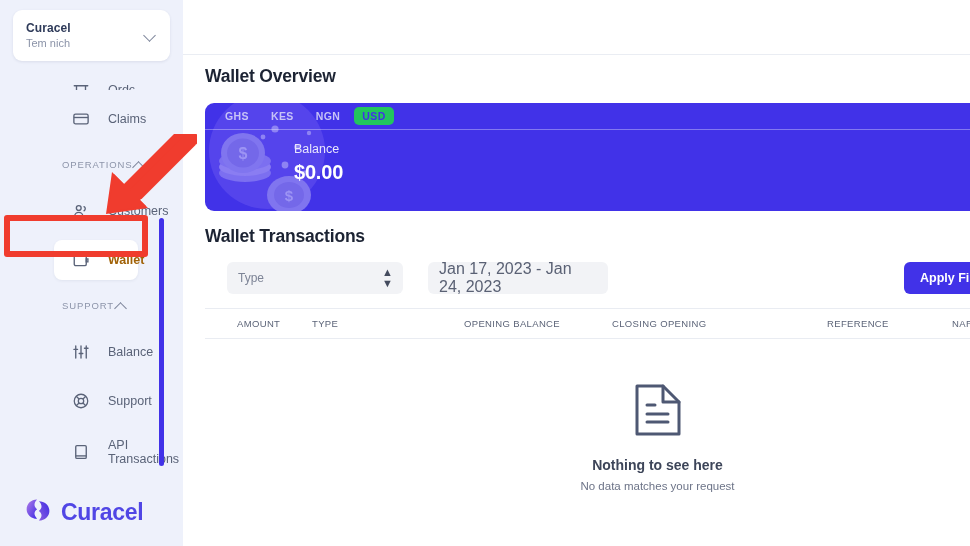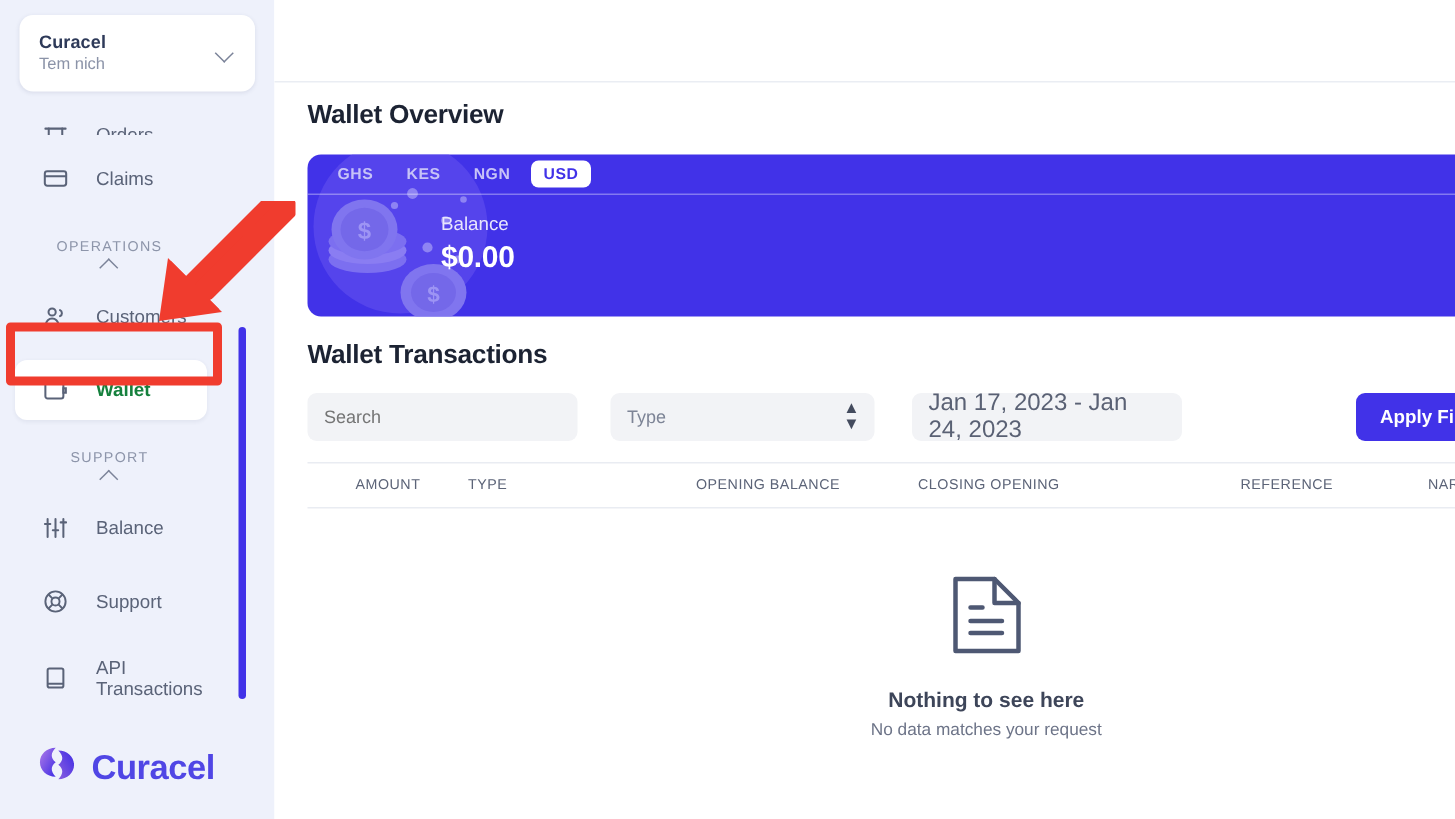"Claims" .nav { padding-left: none -> 44px }
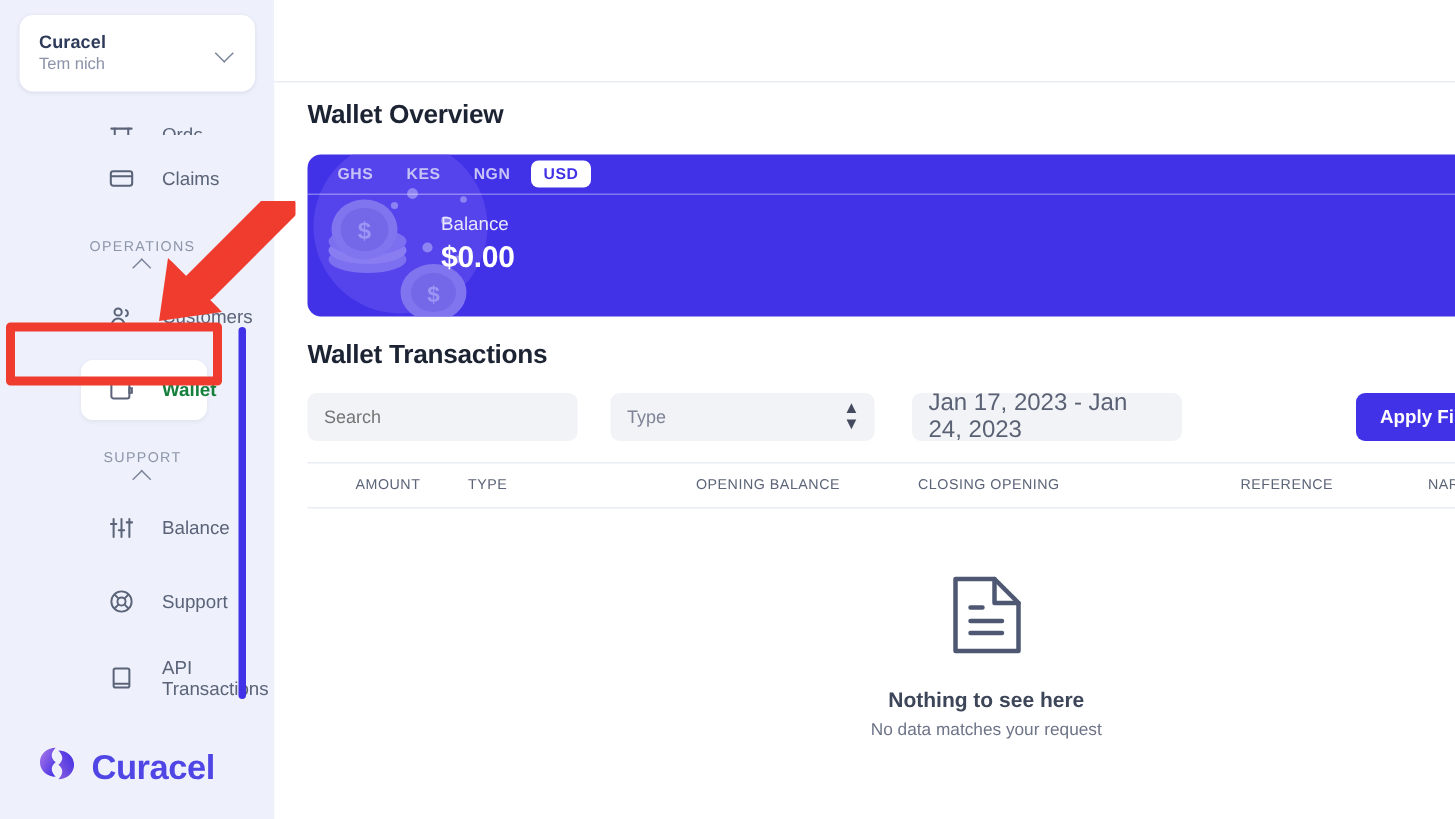"USD" .cur-tab.sel { background: #ffffff -> #22c55e }
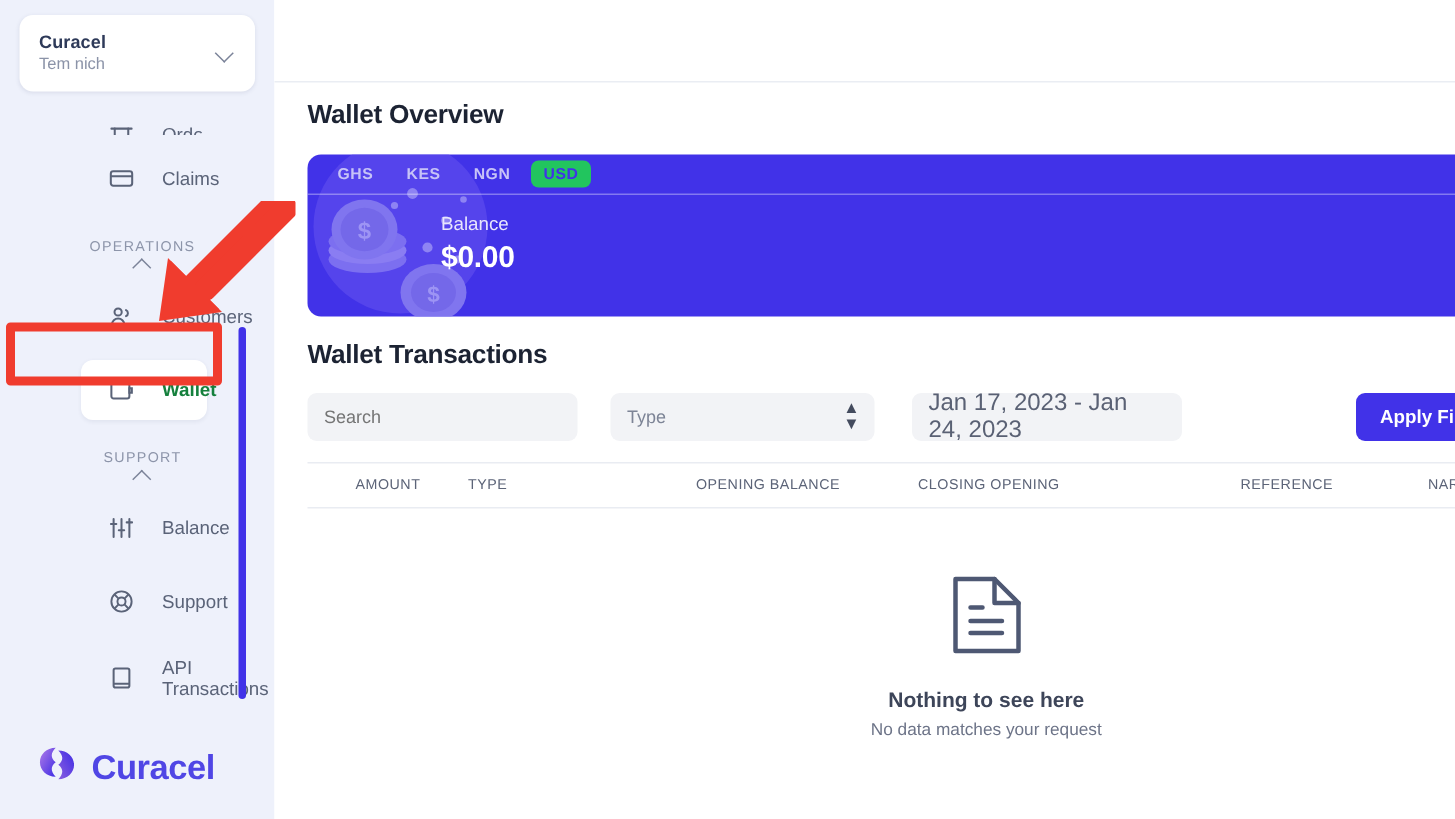"OPERATIONS" .nav-section { align-items: center -> flex-start; flex-direction: column -> none }
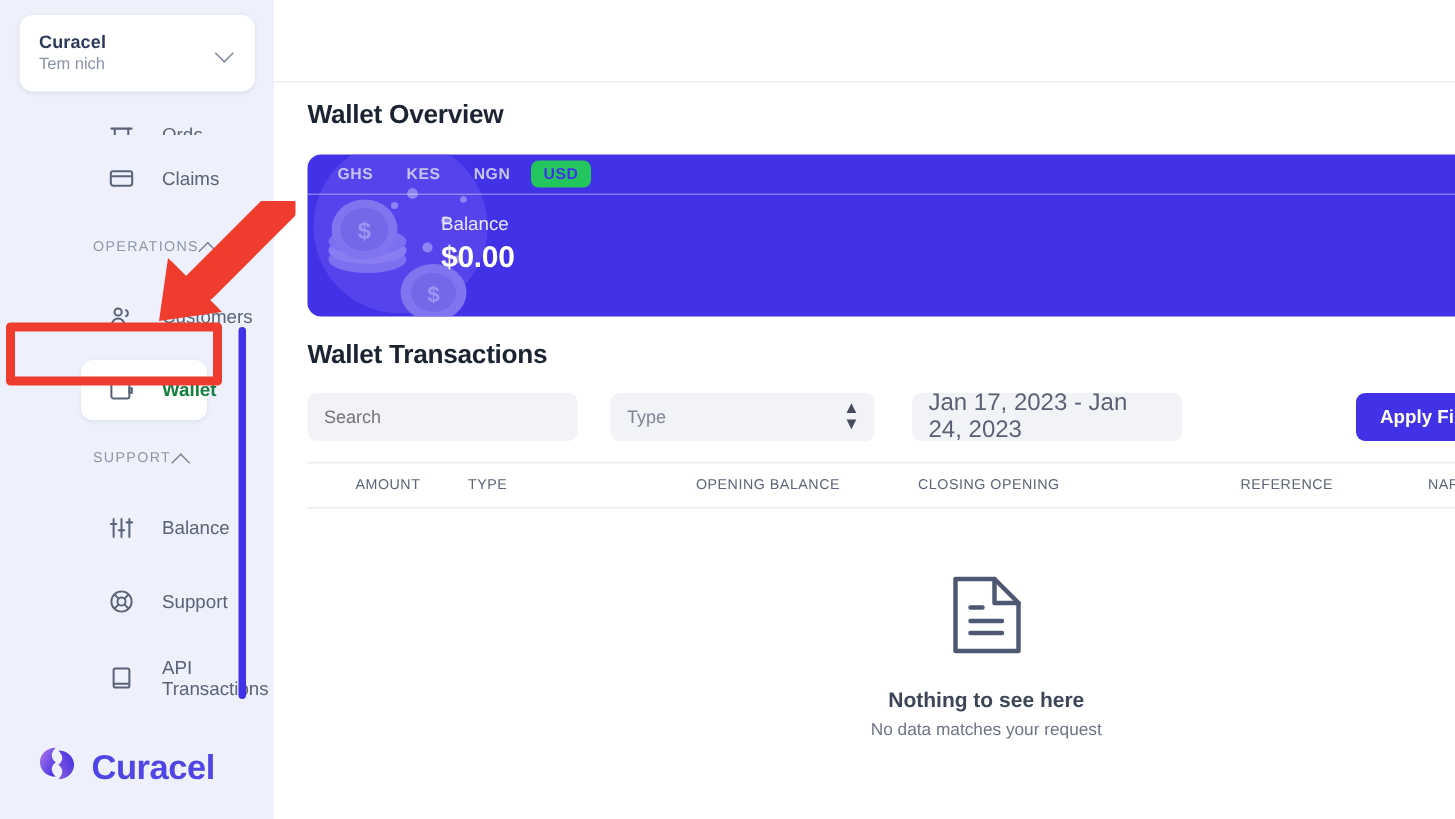"Wallet" .nav-item.active .lbl { color: #15803d -> #a16207 }
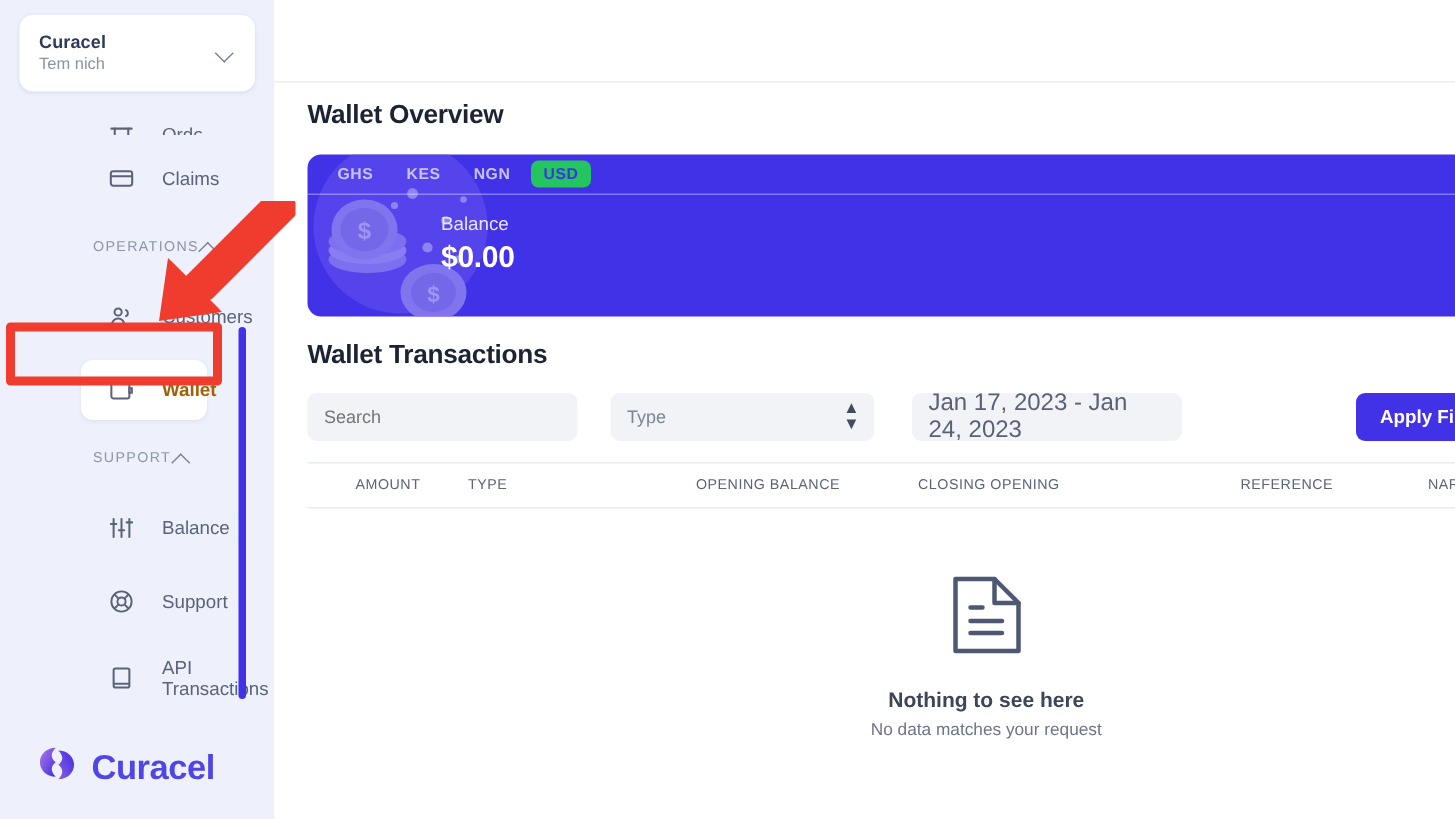"Search" input.fld { html: <input> -> none }
